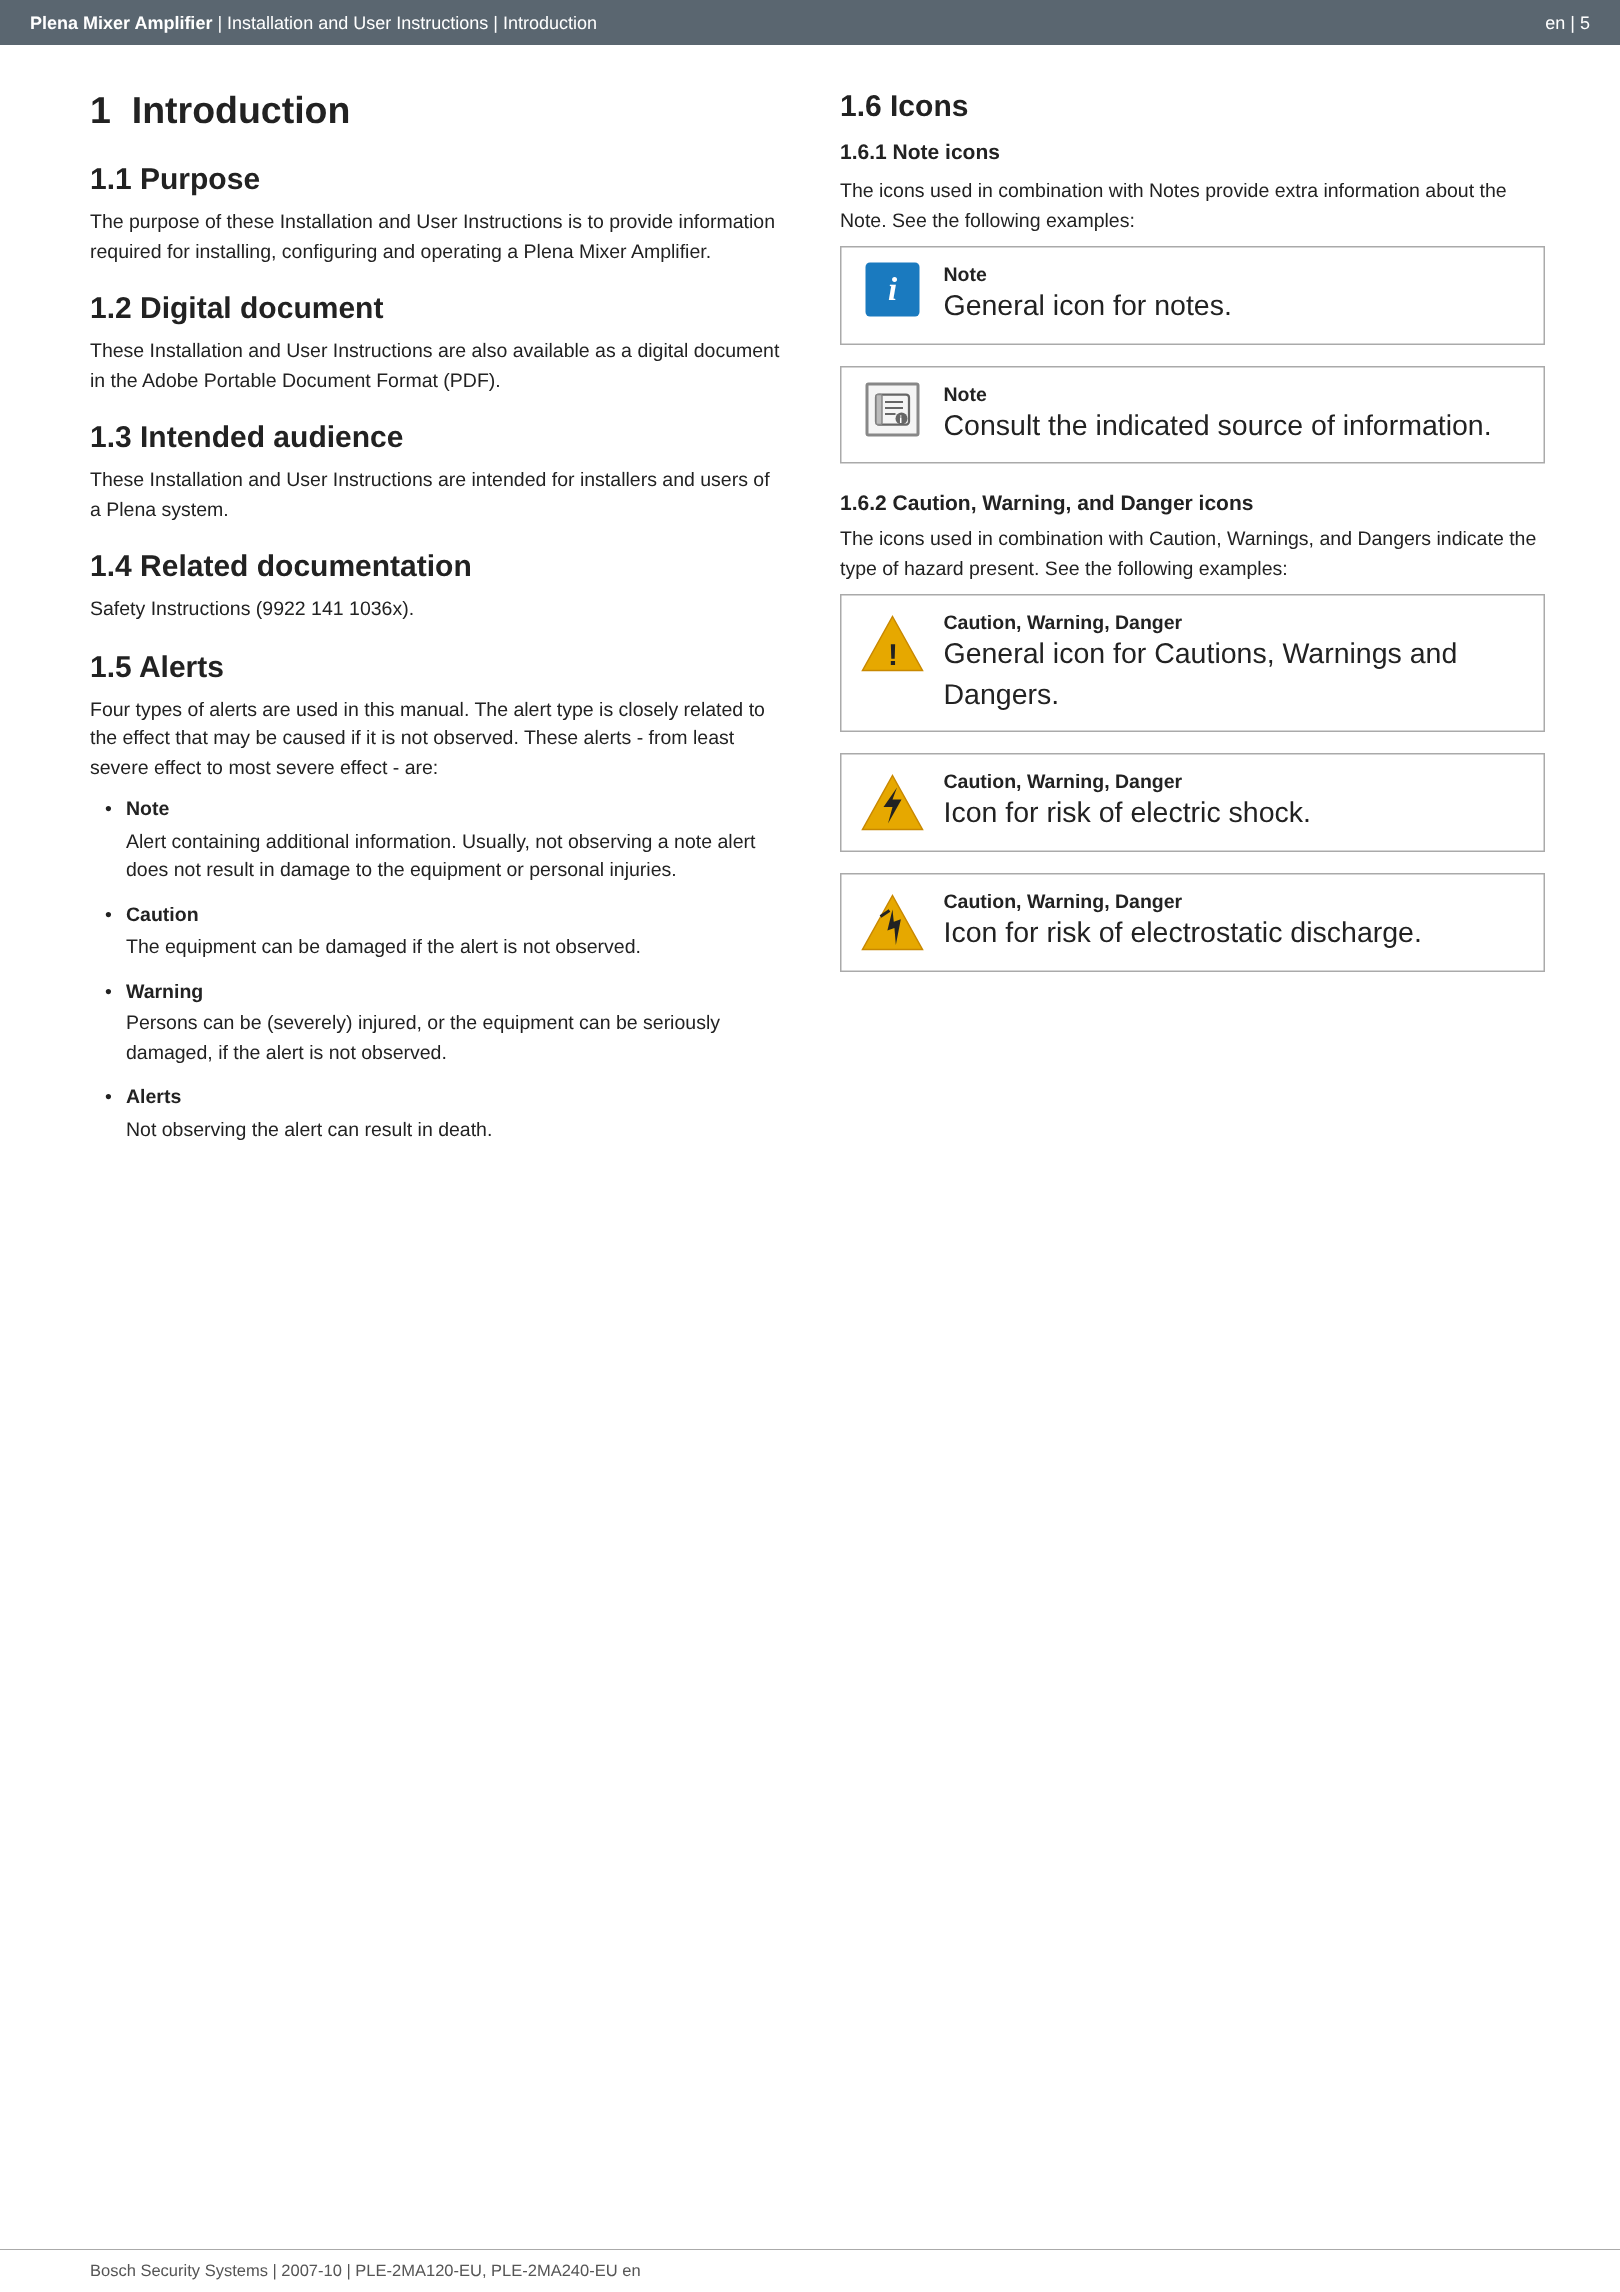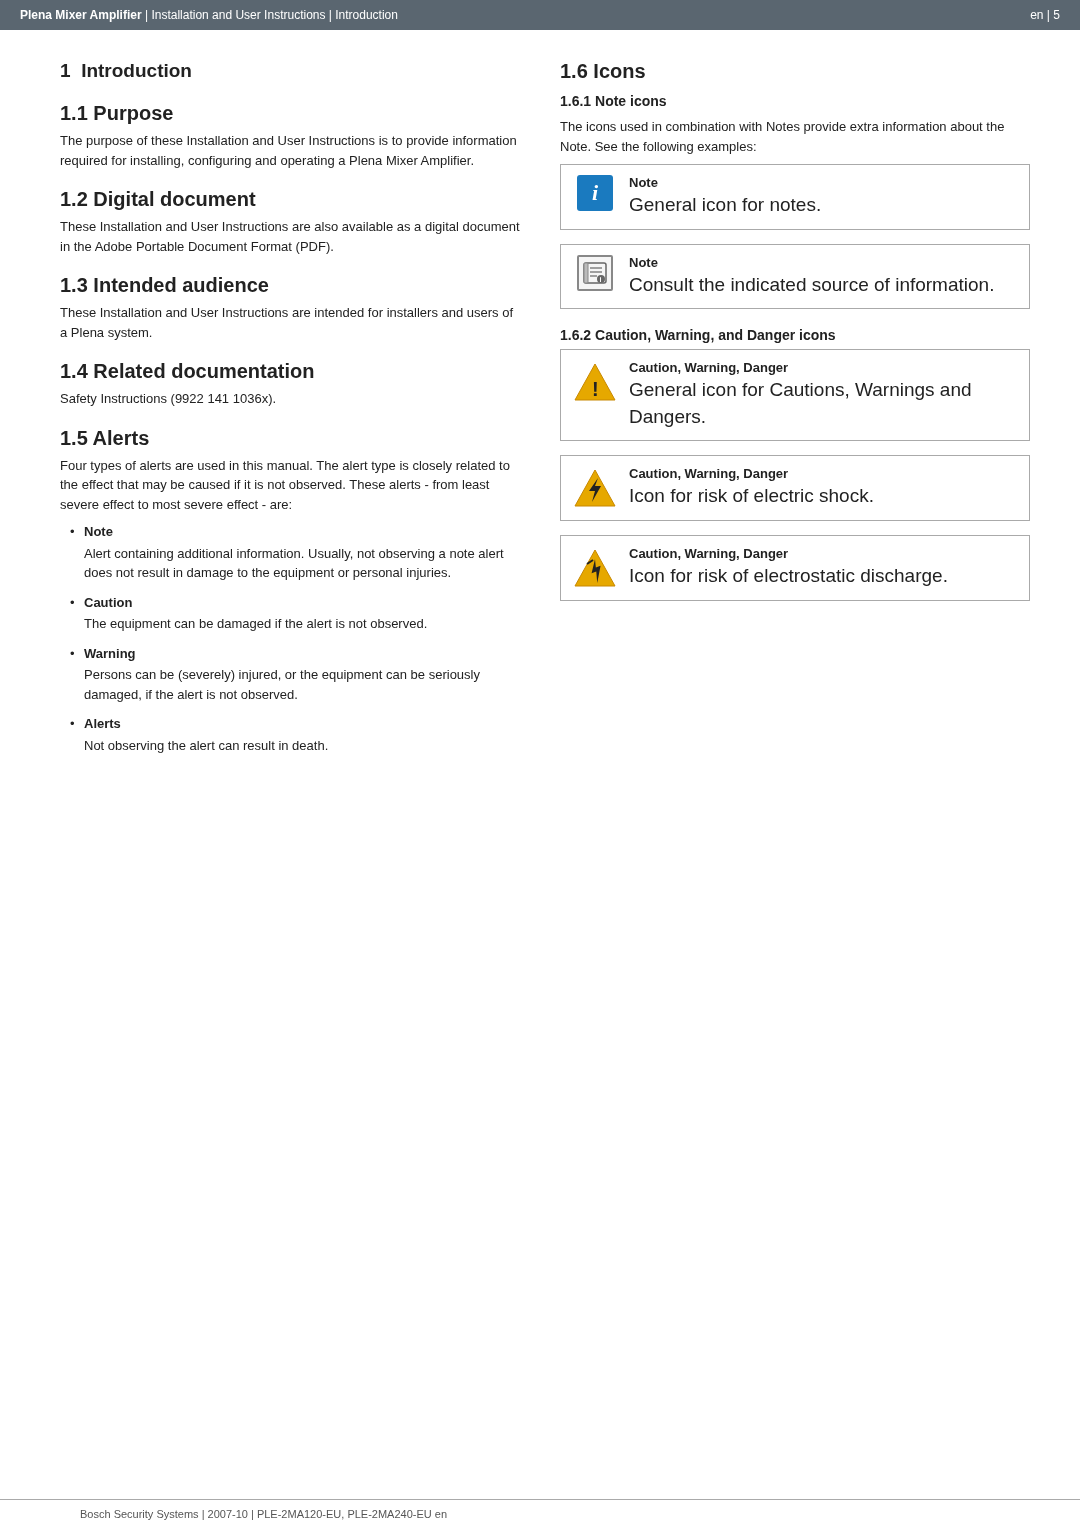"1 Introduction" .chapter-title { font-size: 19px -> 25px }
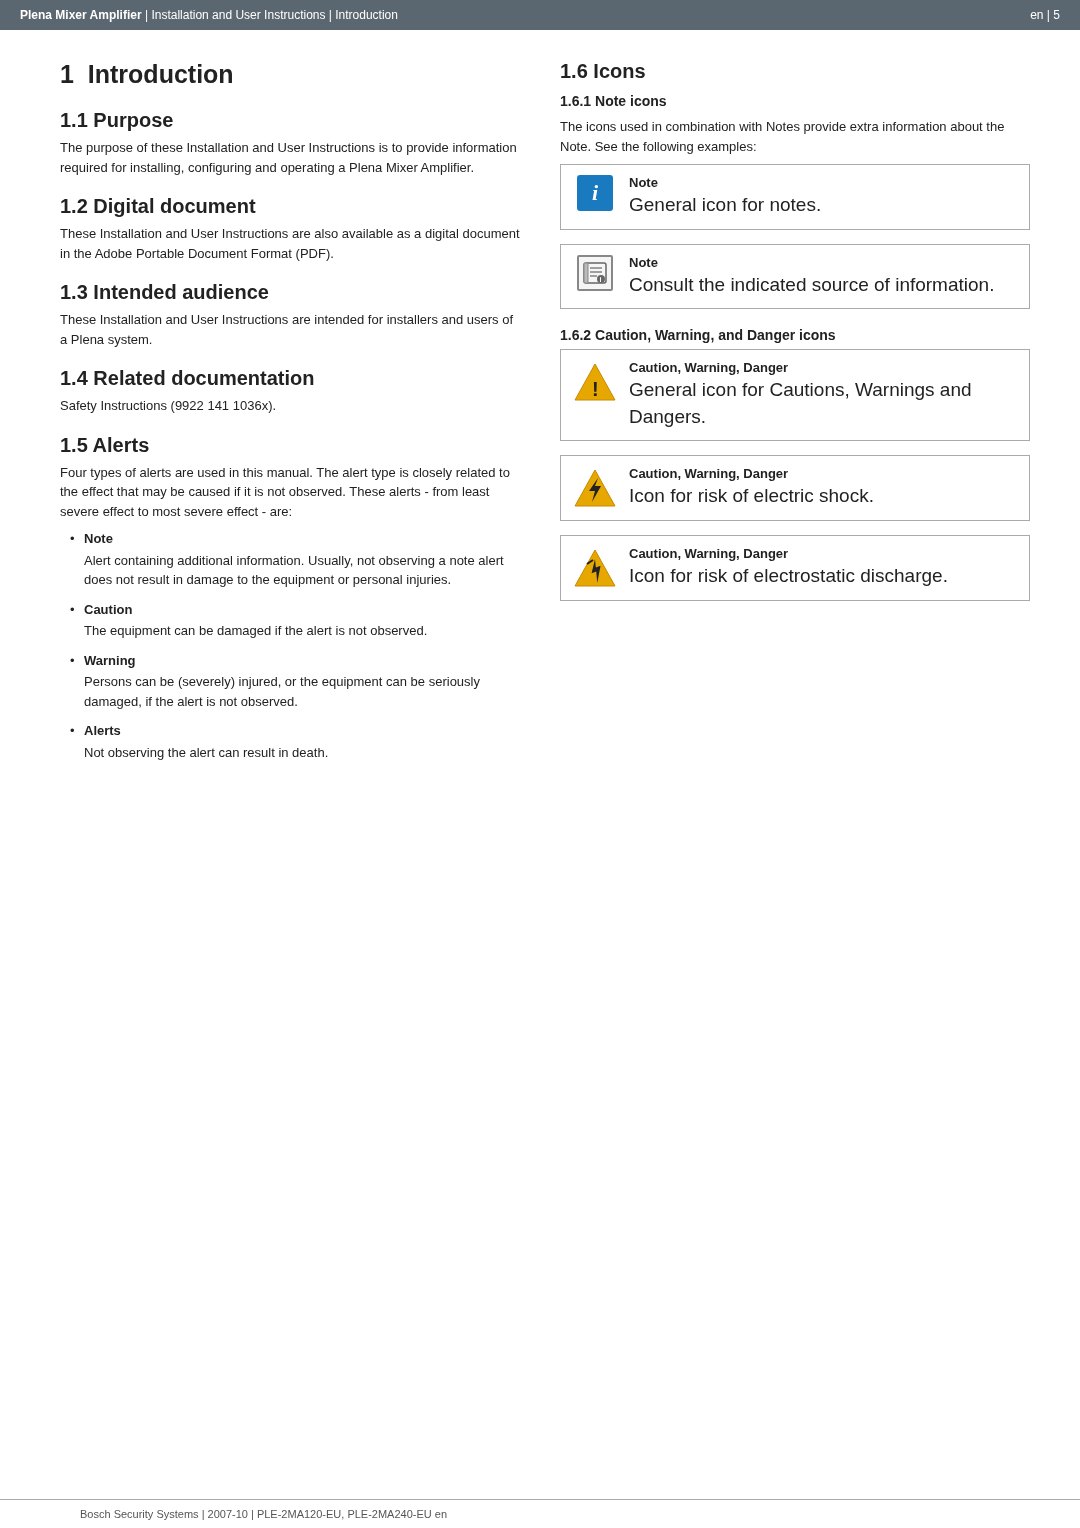"The icons used in combination with Caution," p.body-text { html: none -> <p>The icons used in combination with Caution, Warnings, and Dangers indicate the type of hazard present. See the following examples:</p> }
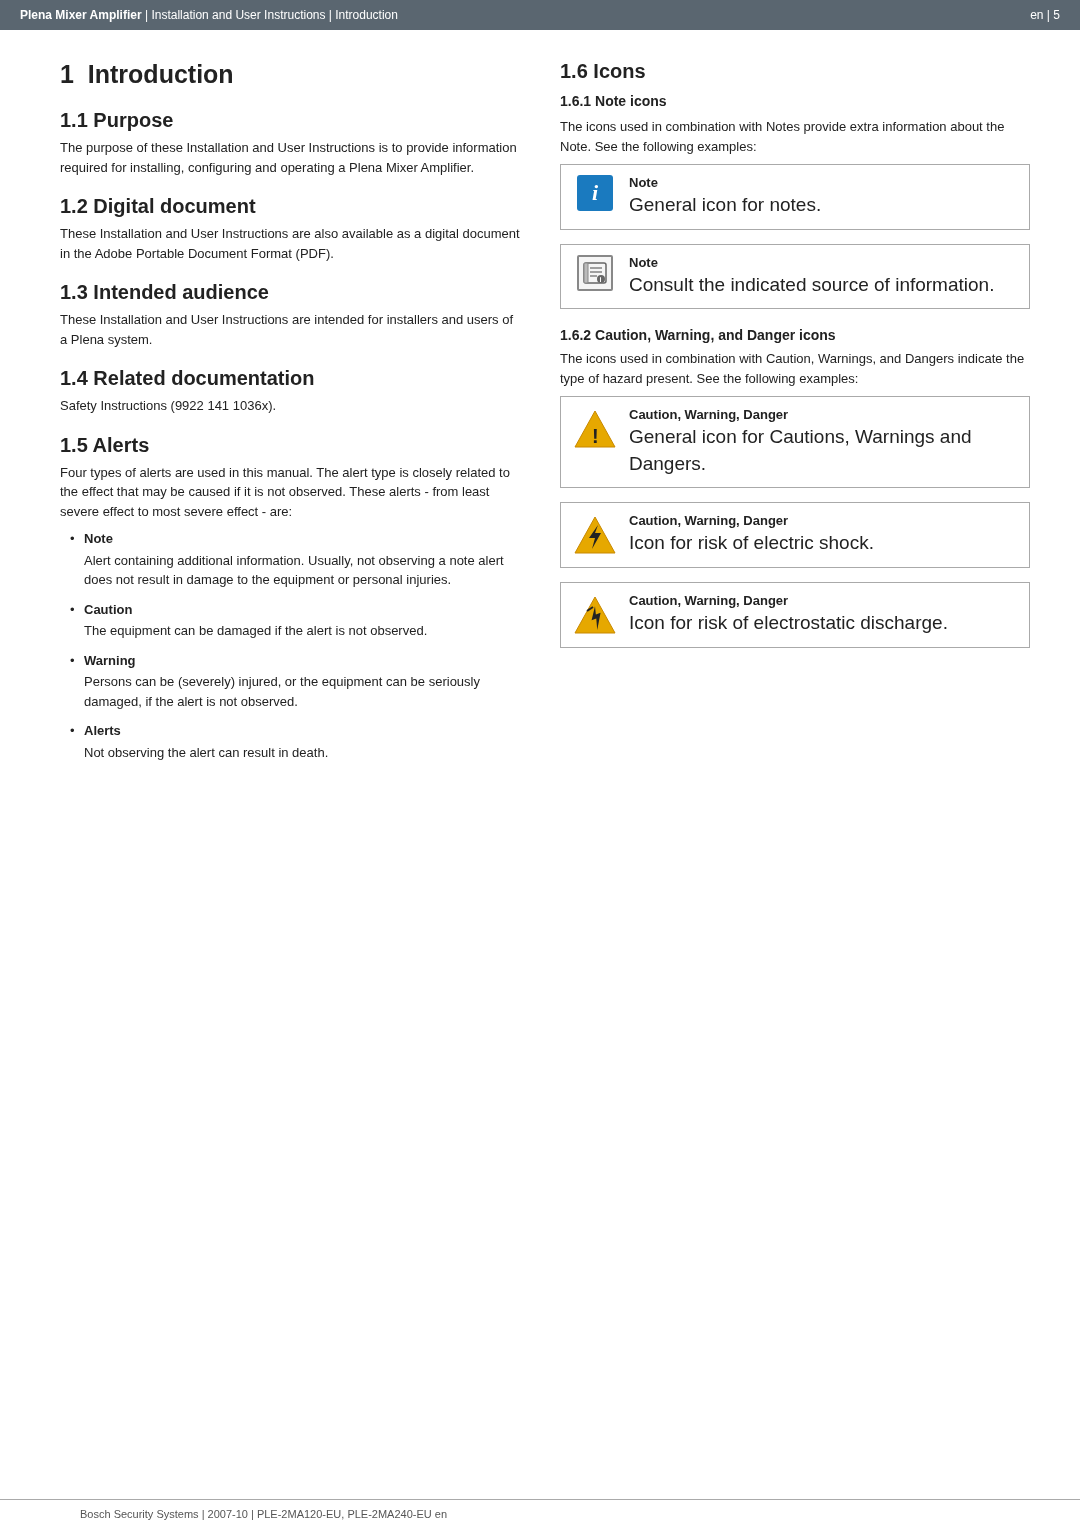"Bosch Security Systems | 2007-10" .page-footer { padding: 8px 80px -> 8px 60px }
